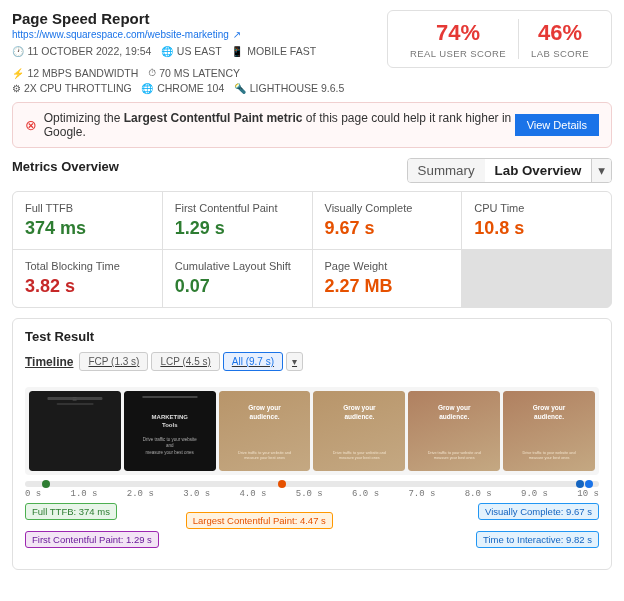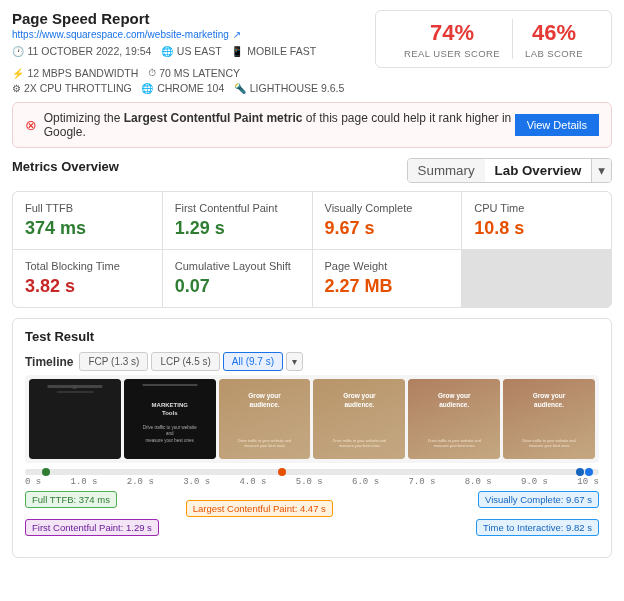"74%" .scores-box { padding: 8px 28px -> 8px 22px }
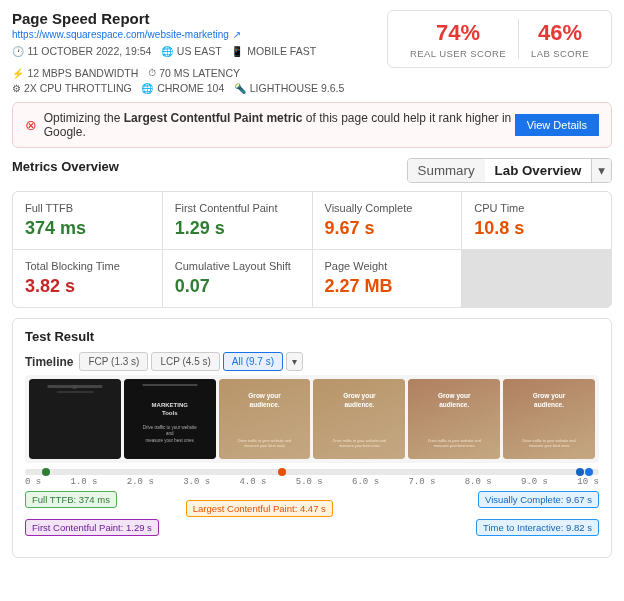"Timeline" .timeline-header { margin-bottom: 4px -> 16px; text-decoration: none -> underline }
